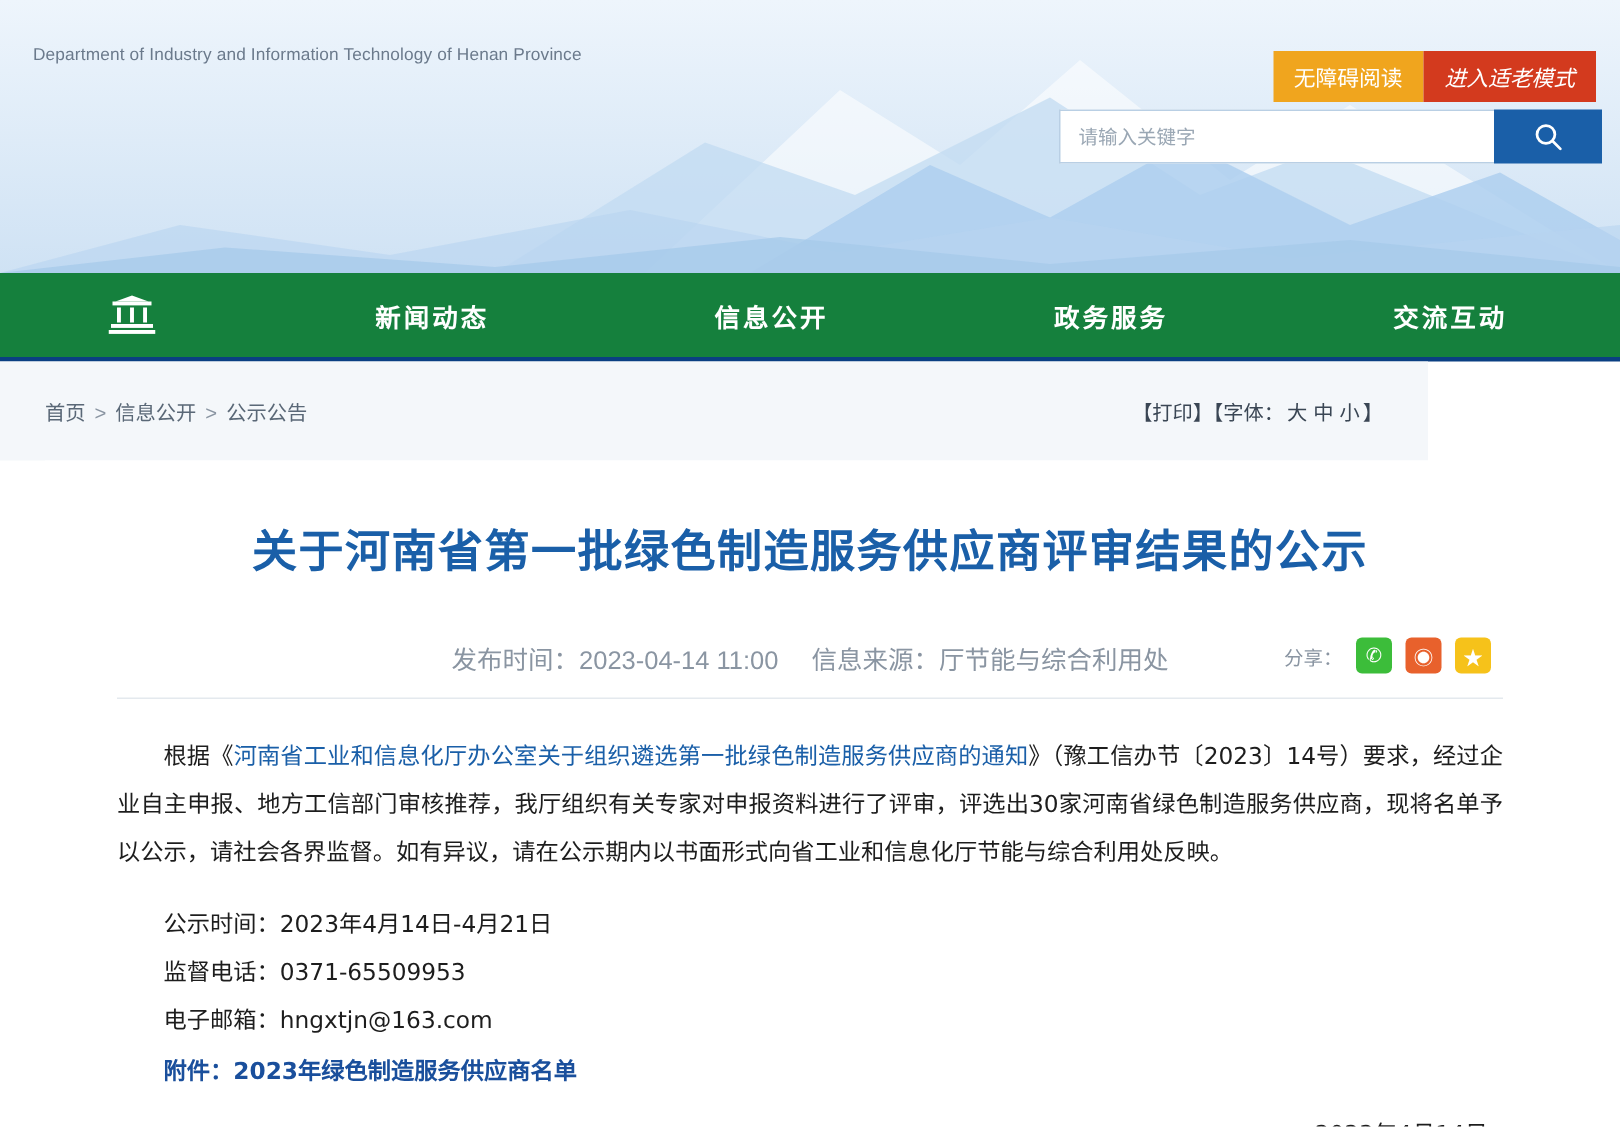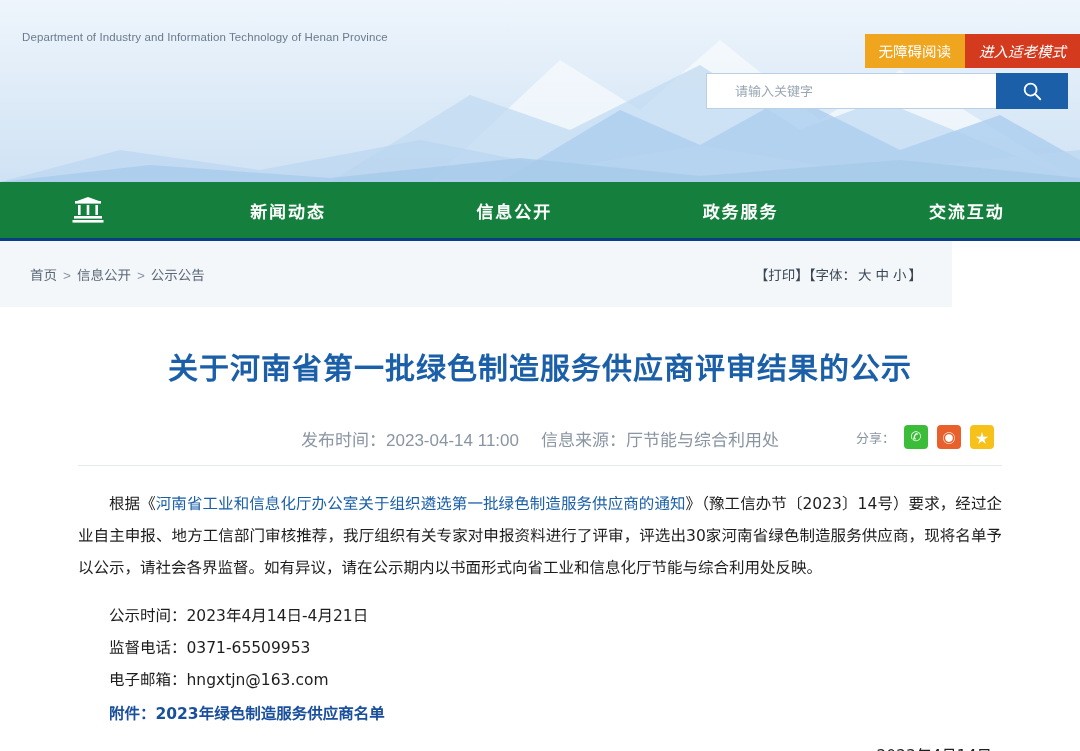"无障碍阅读" .top-buttons { right: 0 -> 16px }
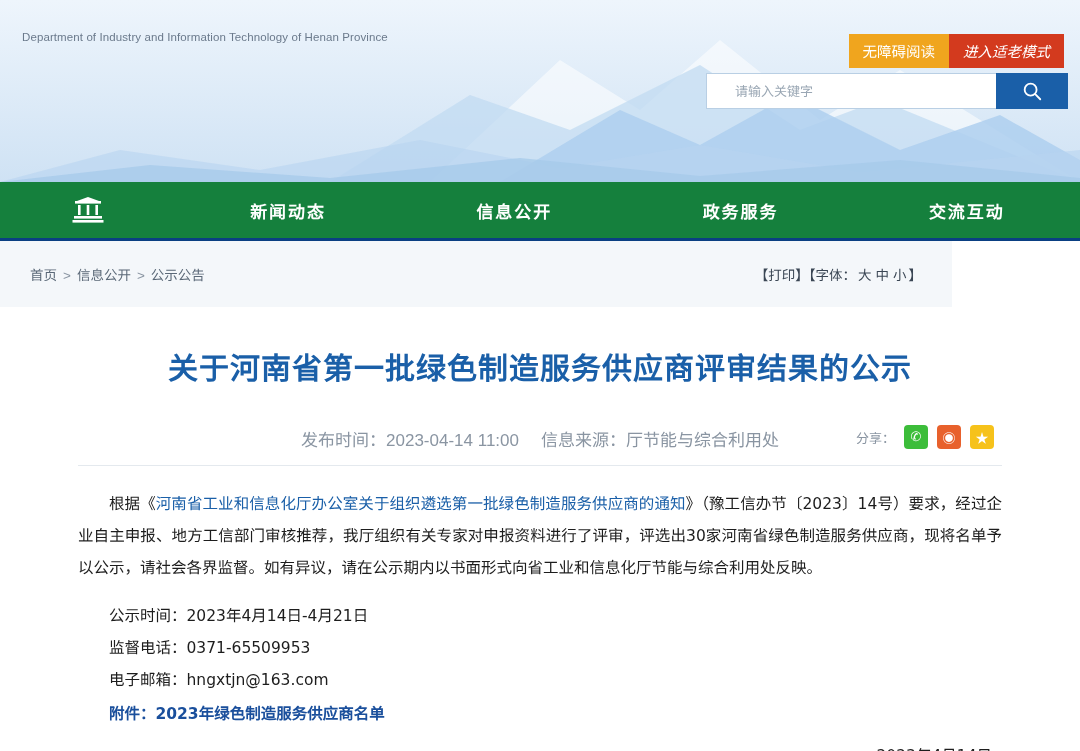"请输入关键字" .search-input { padding: 0 28px -> 0 12px }
